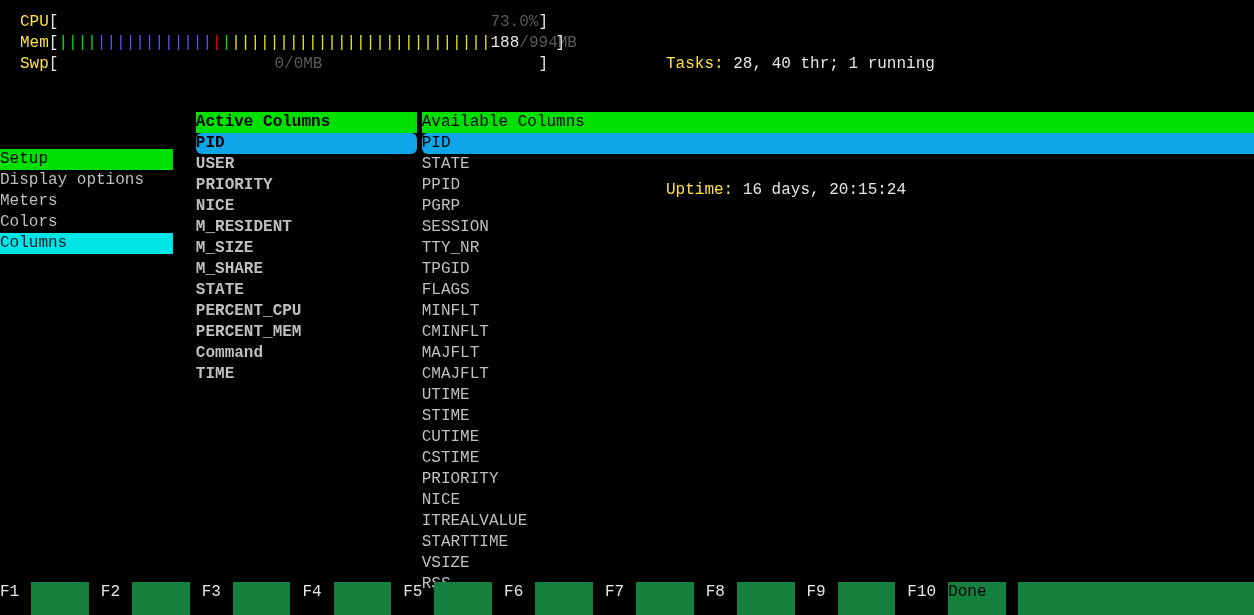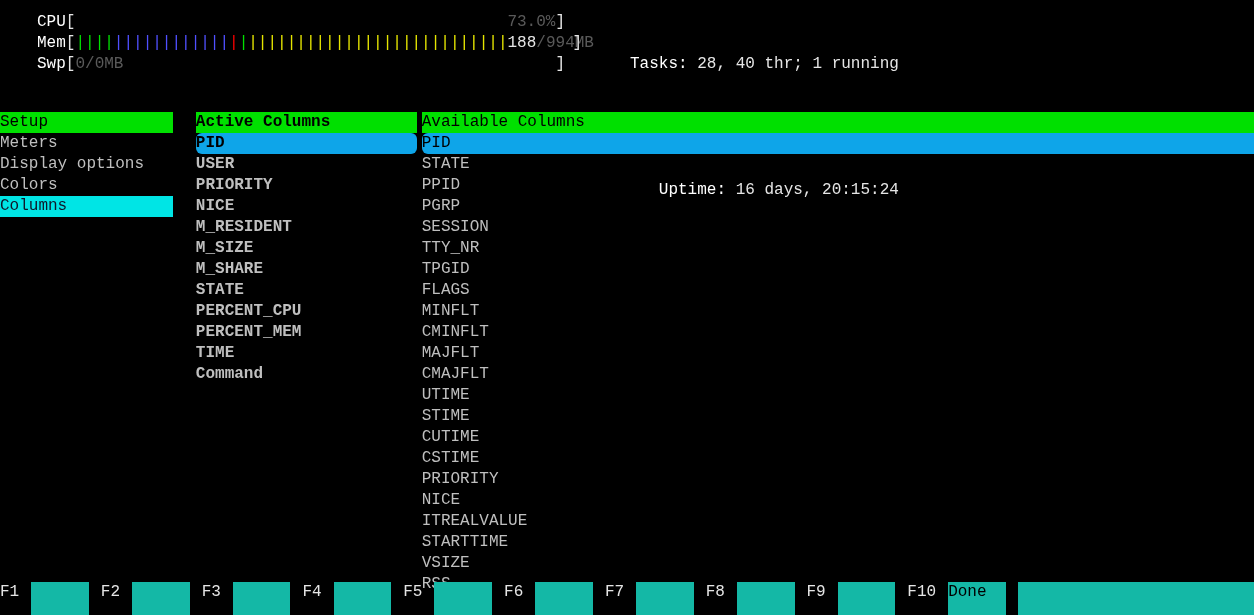"CPU" .cyan { color: #ffffff -> #fde047; margin-left: 17px -> none }
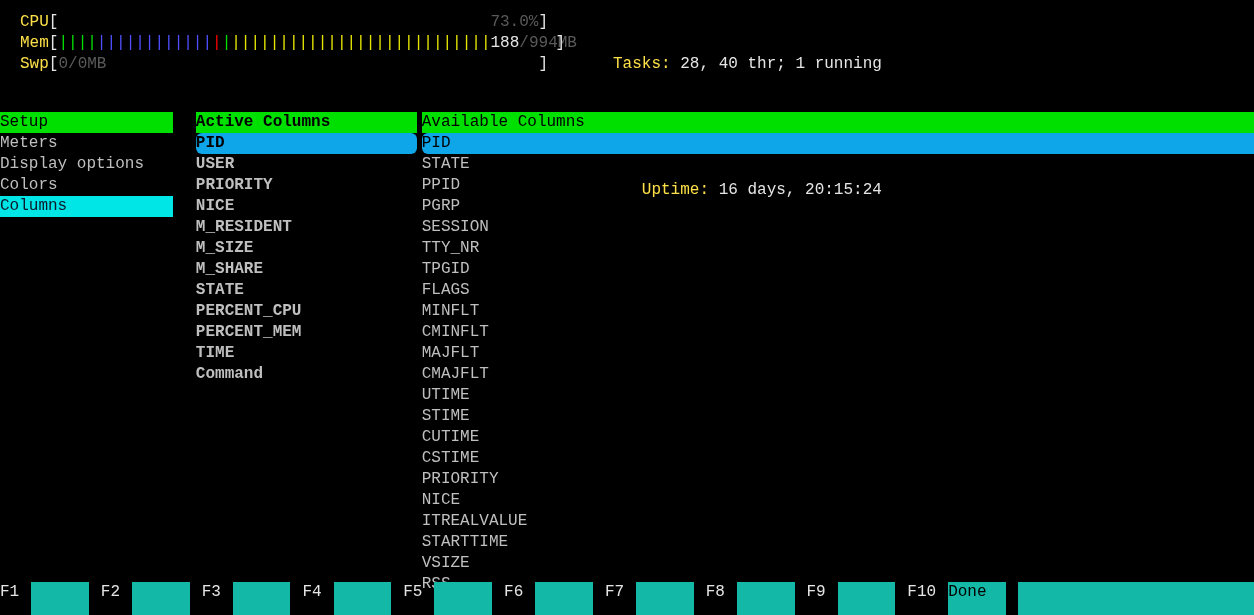"0/0MB" span { text-align: left -> center }
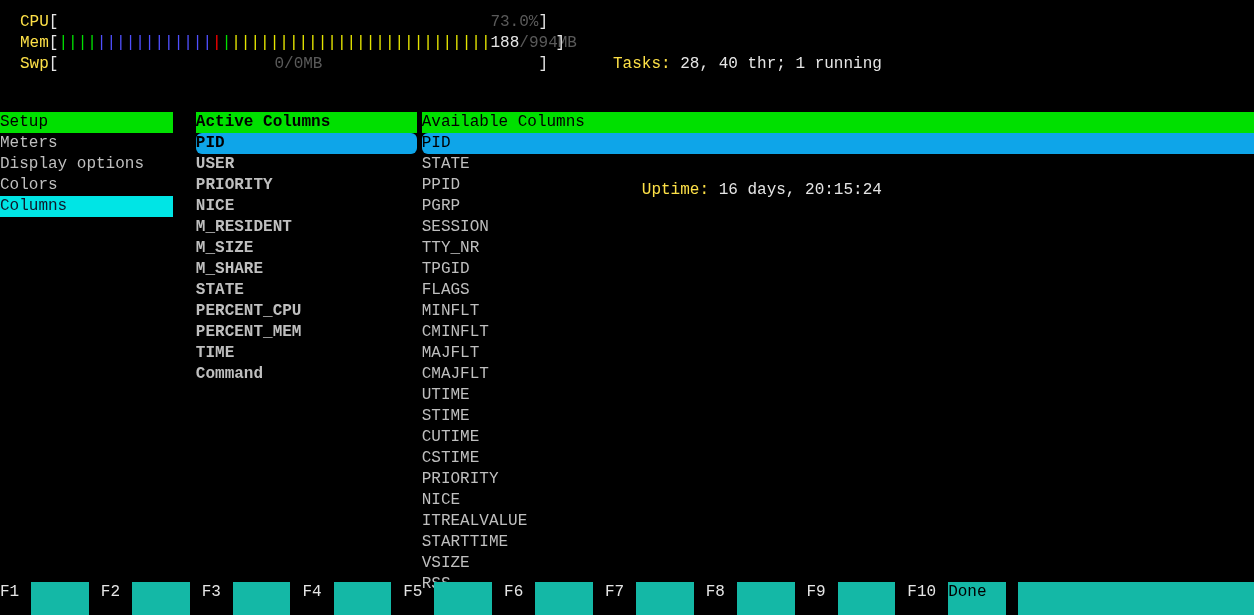"Tasks: 28, 40 thr; 1" .info-block { left: 613px -> 666px; text-align: right -> none }
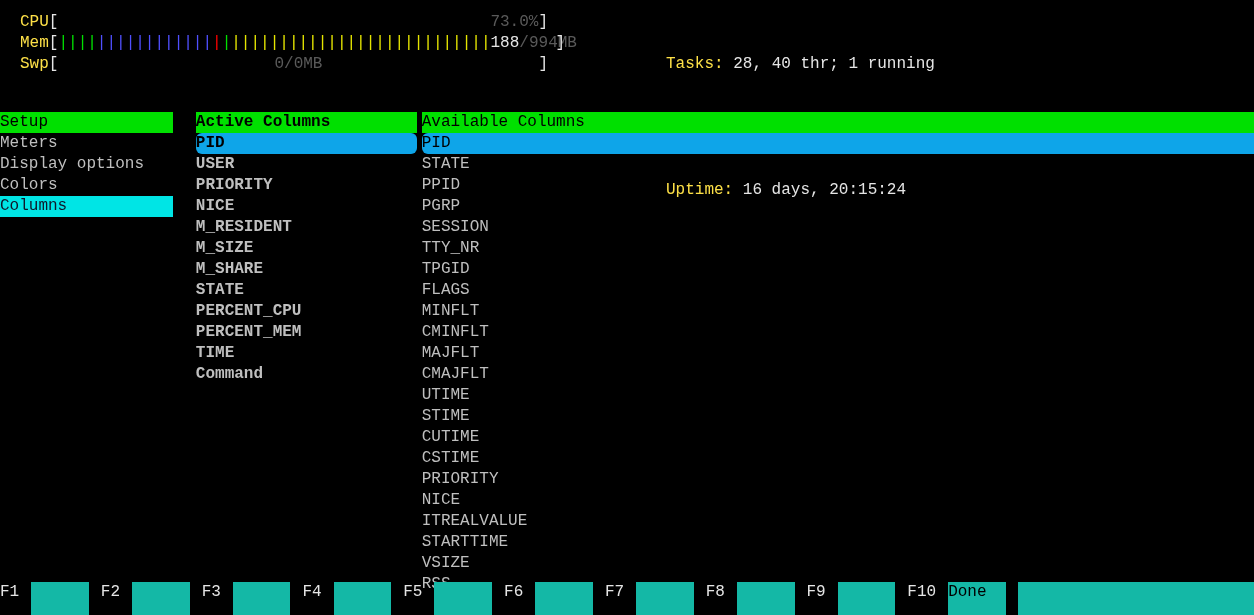"Setup" .col1 { margin-top: none -> 37px }
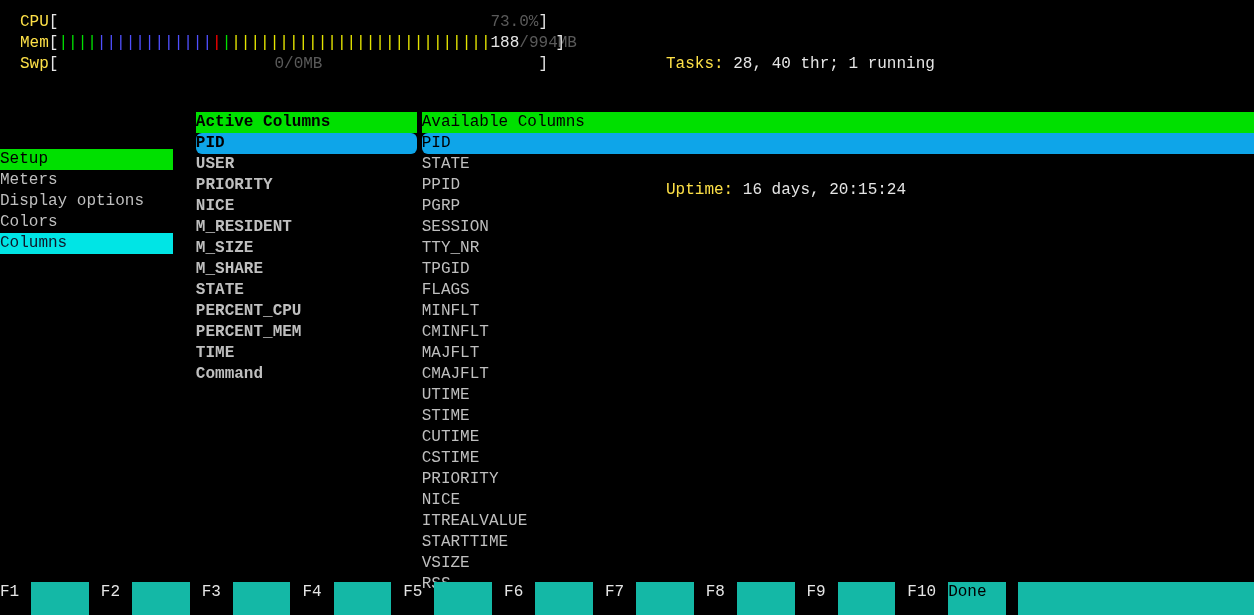"Meters" div.item { order: before "Display options" -> after "Display options" }
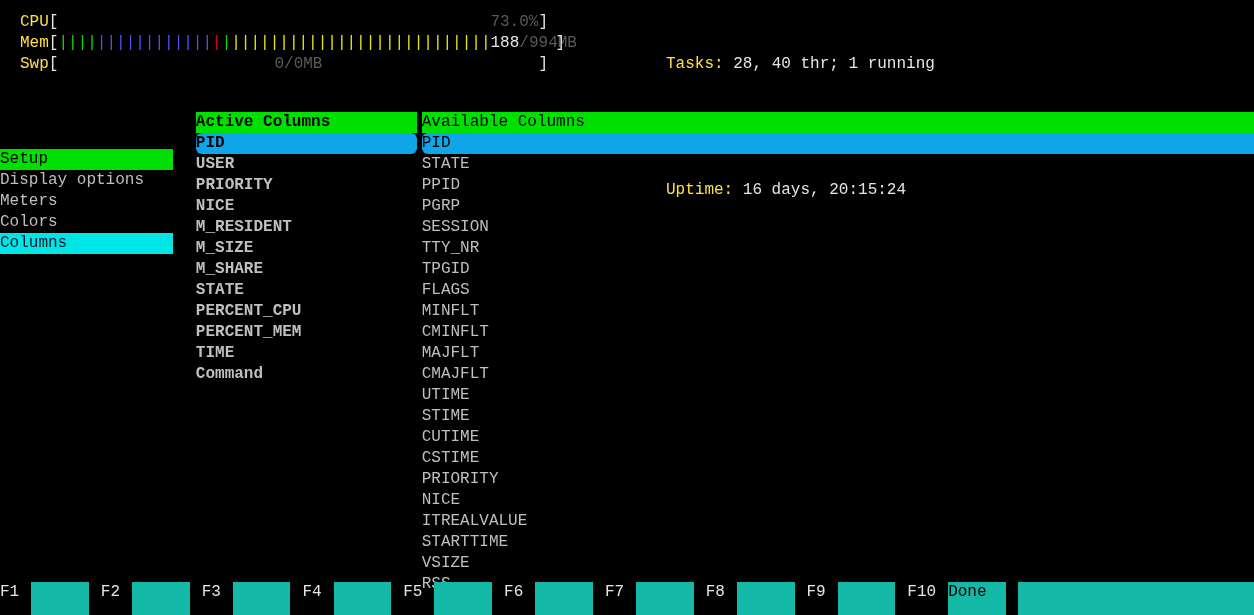"TIME" div.item { order: before "Command" -> after "Command" }
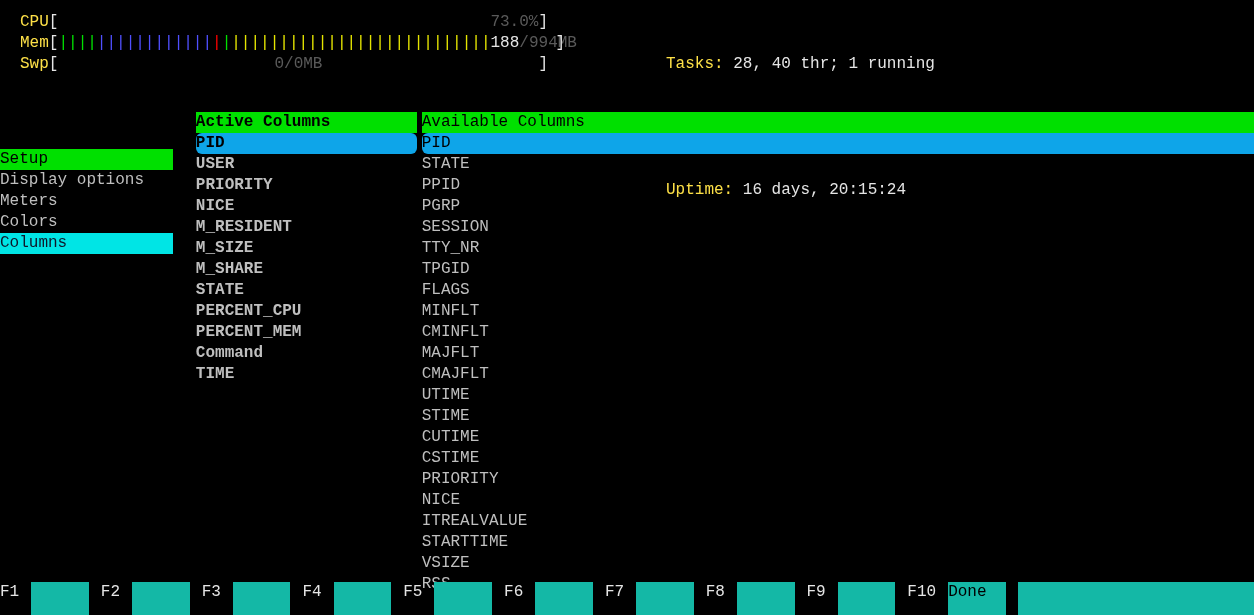"Done" .fkey-action { background: #14b8a6 -> #15803d }
